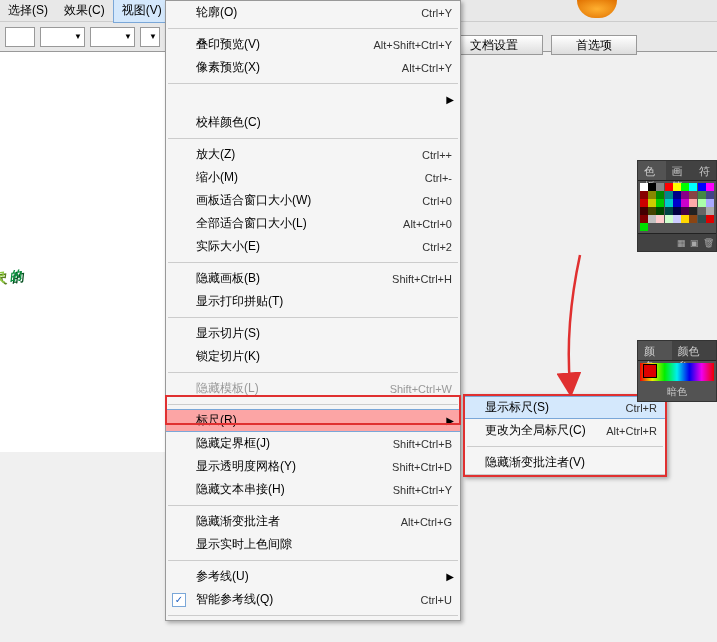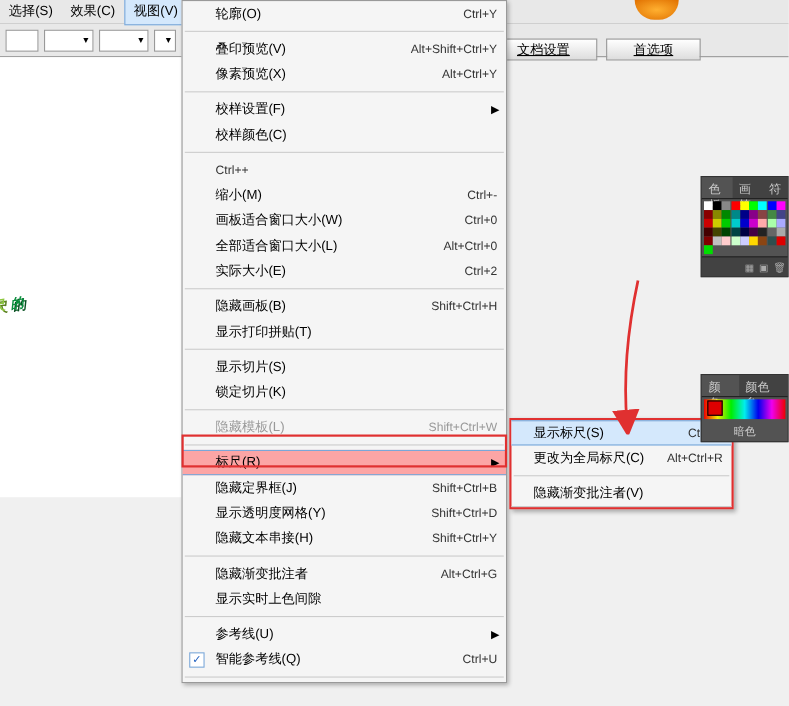"文档设置" .tb-btn { text-decoration: underline -> none }
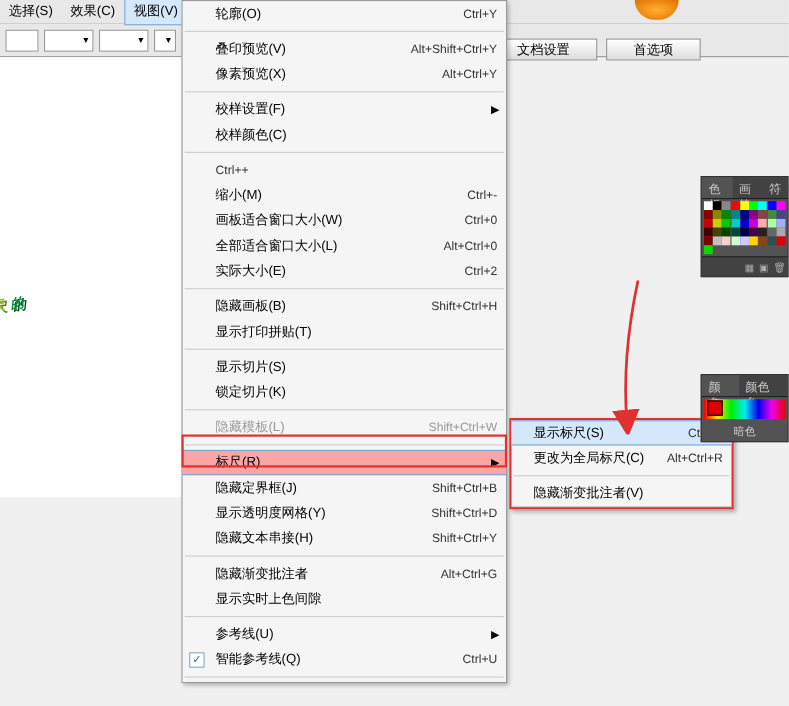"校样设置(F)" span.menu-label { html: <span>校样设置(F)</span> -> none }
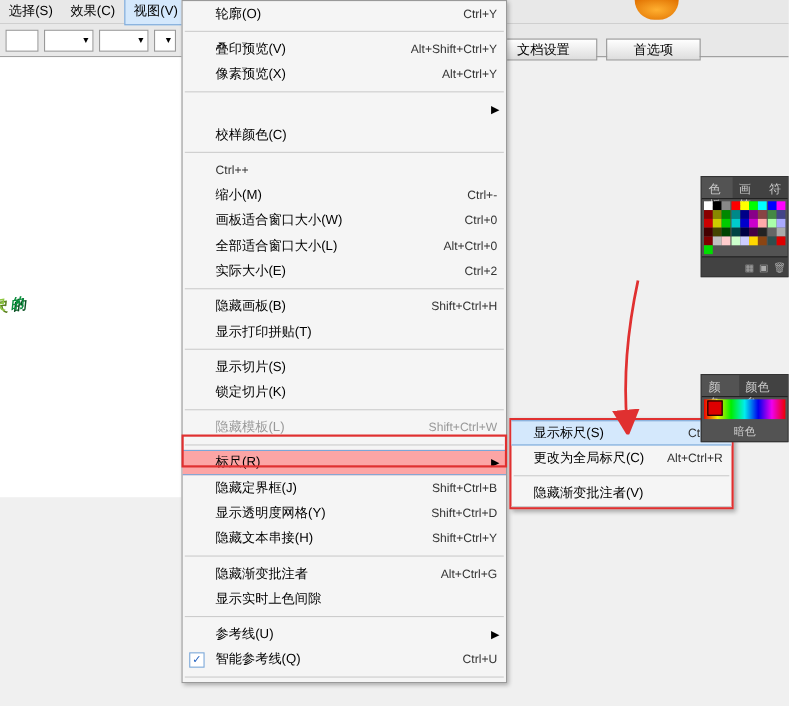"放大(Z)" span.menu-label { html: none -> <span>放大(Z)</span> }
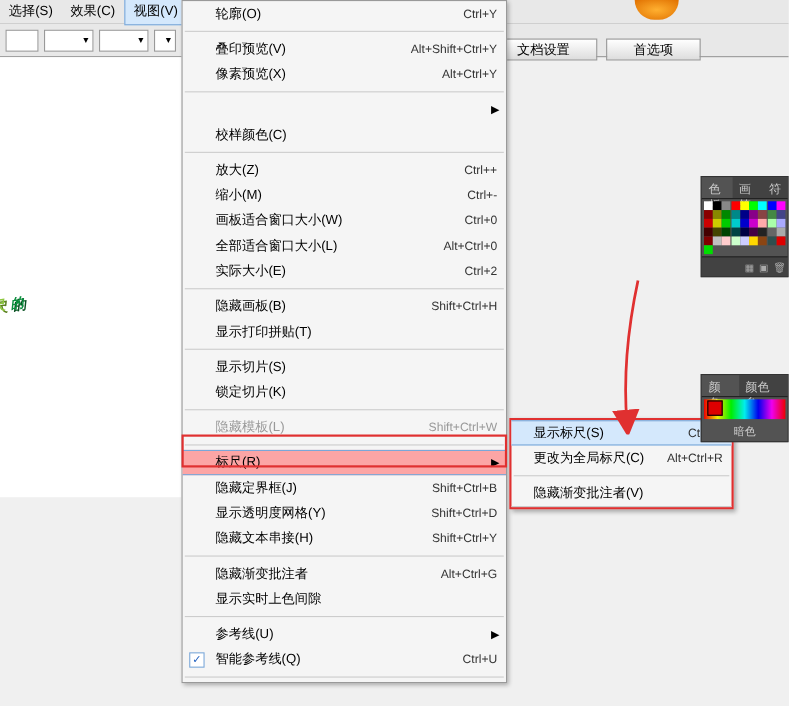"显示标尺(S)" .submenu { top: 380px -> 394px }
